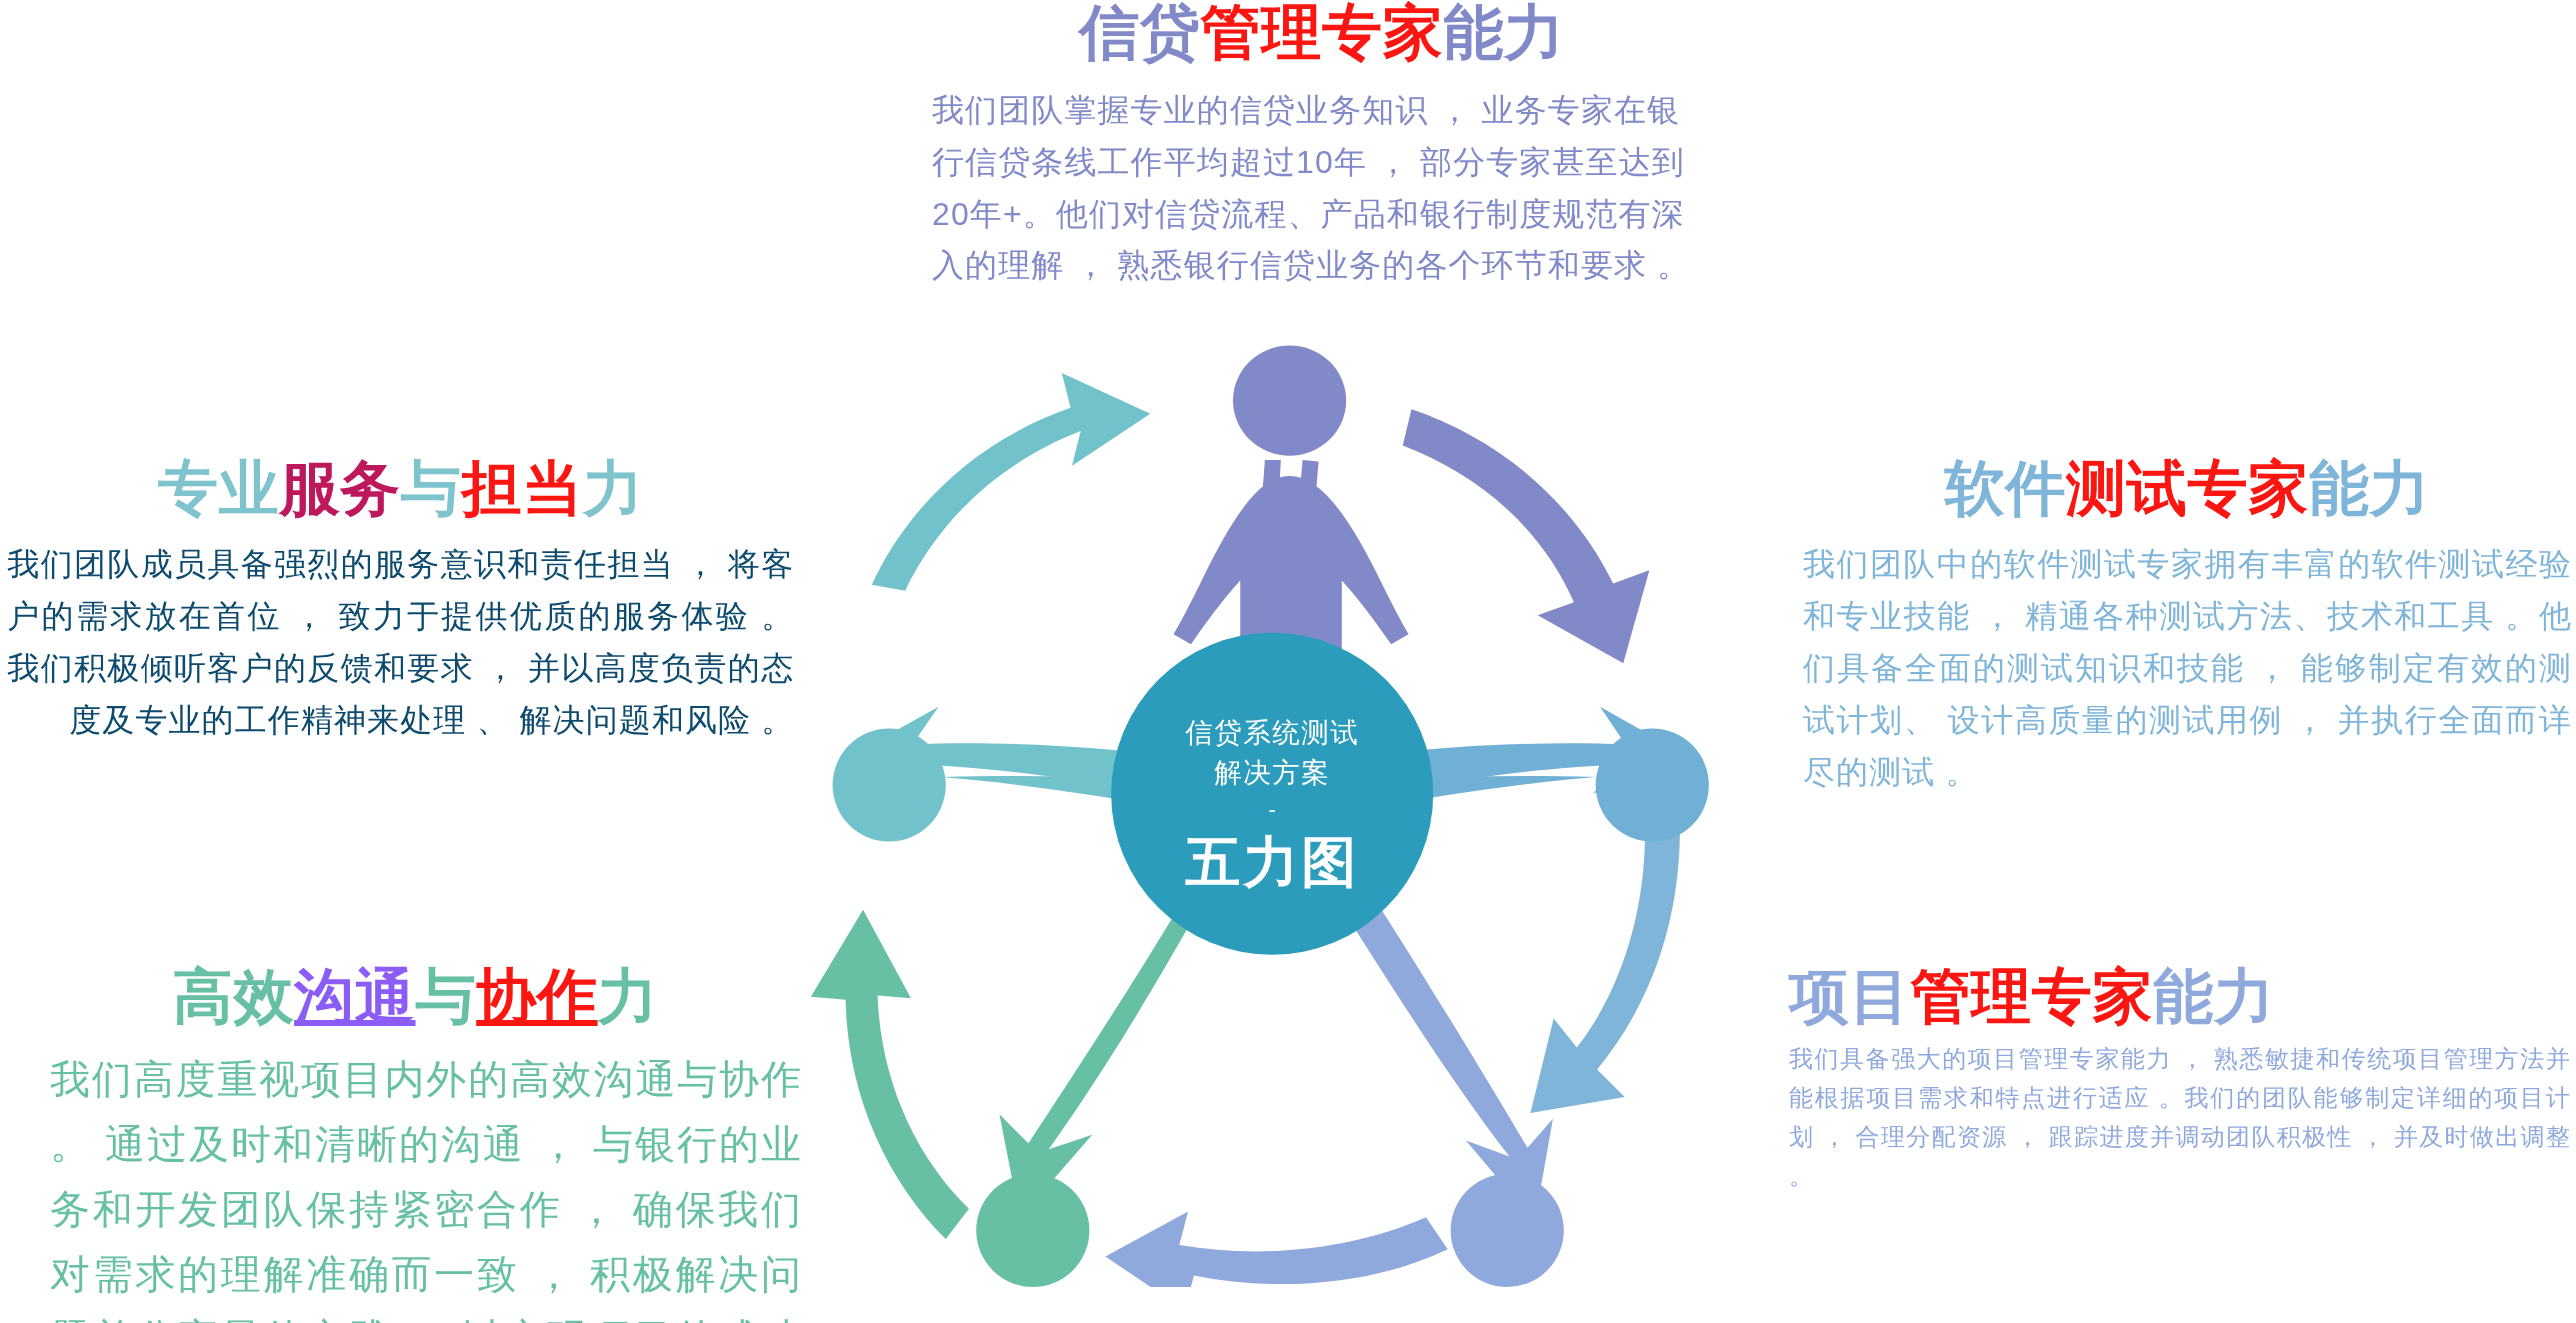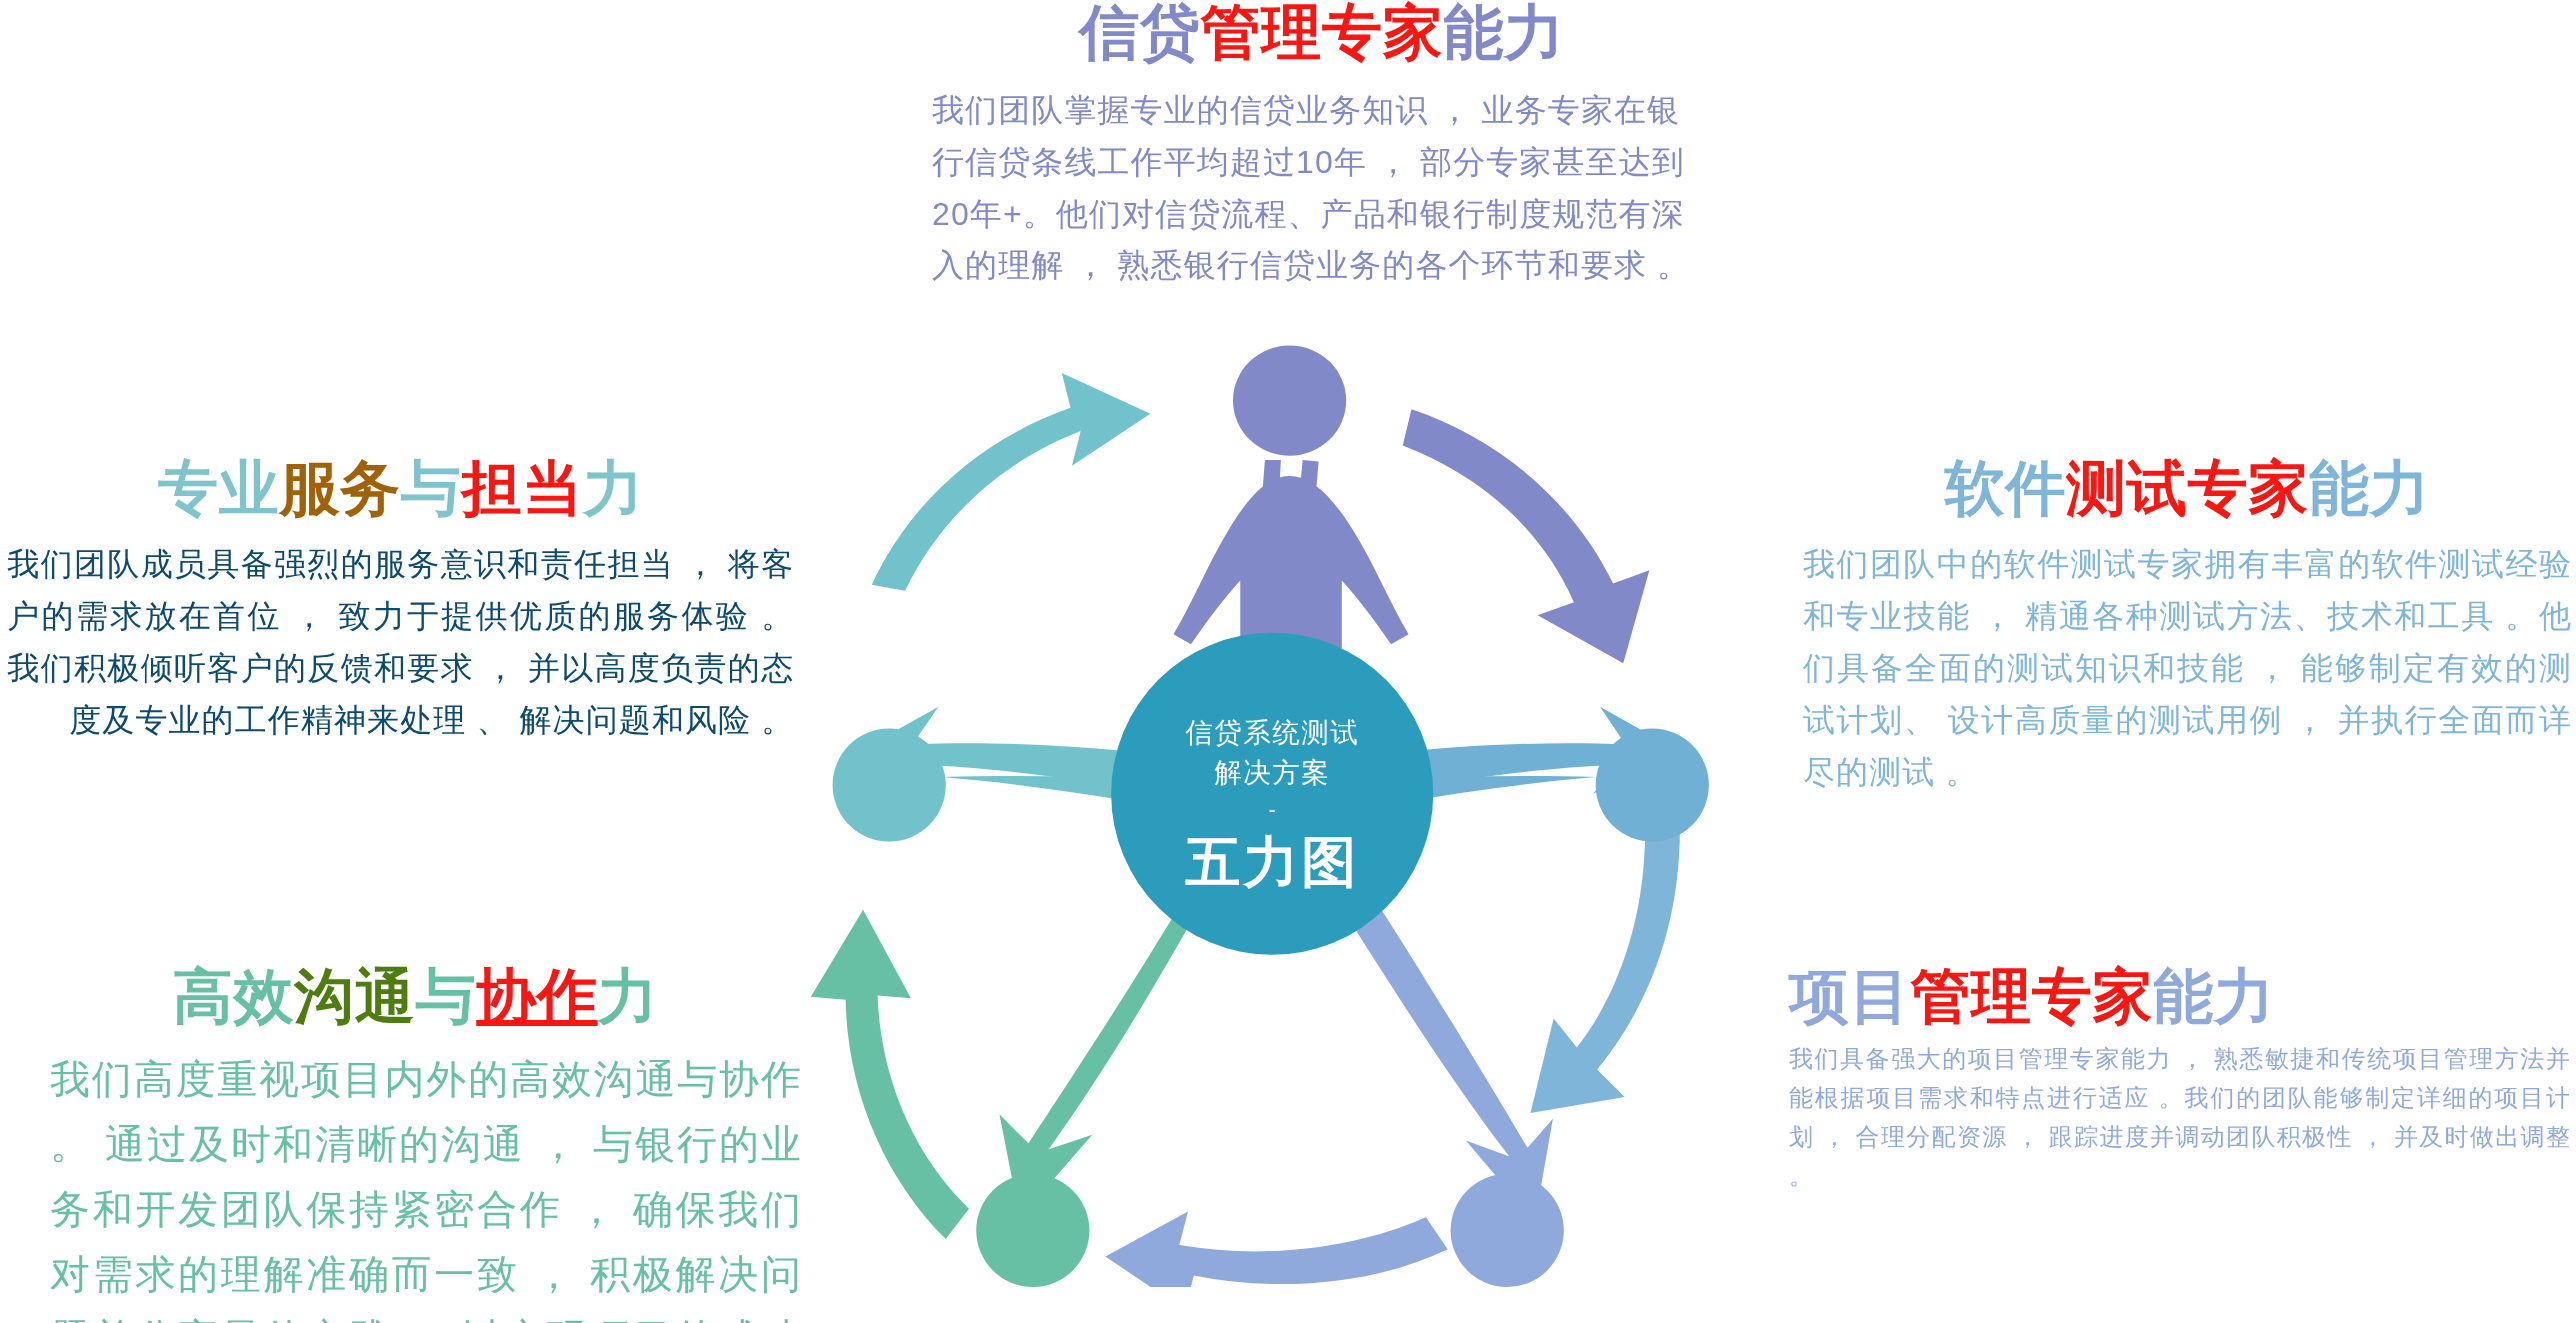"服务" span { color: #a16207 -> #be185d }
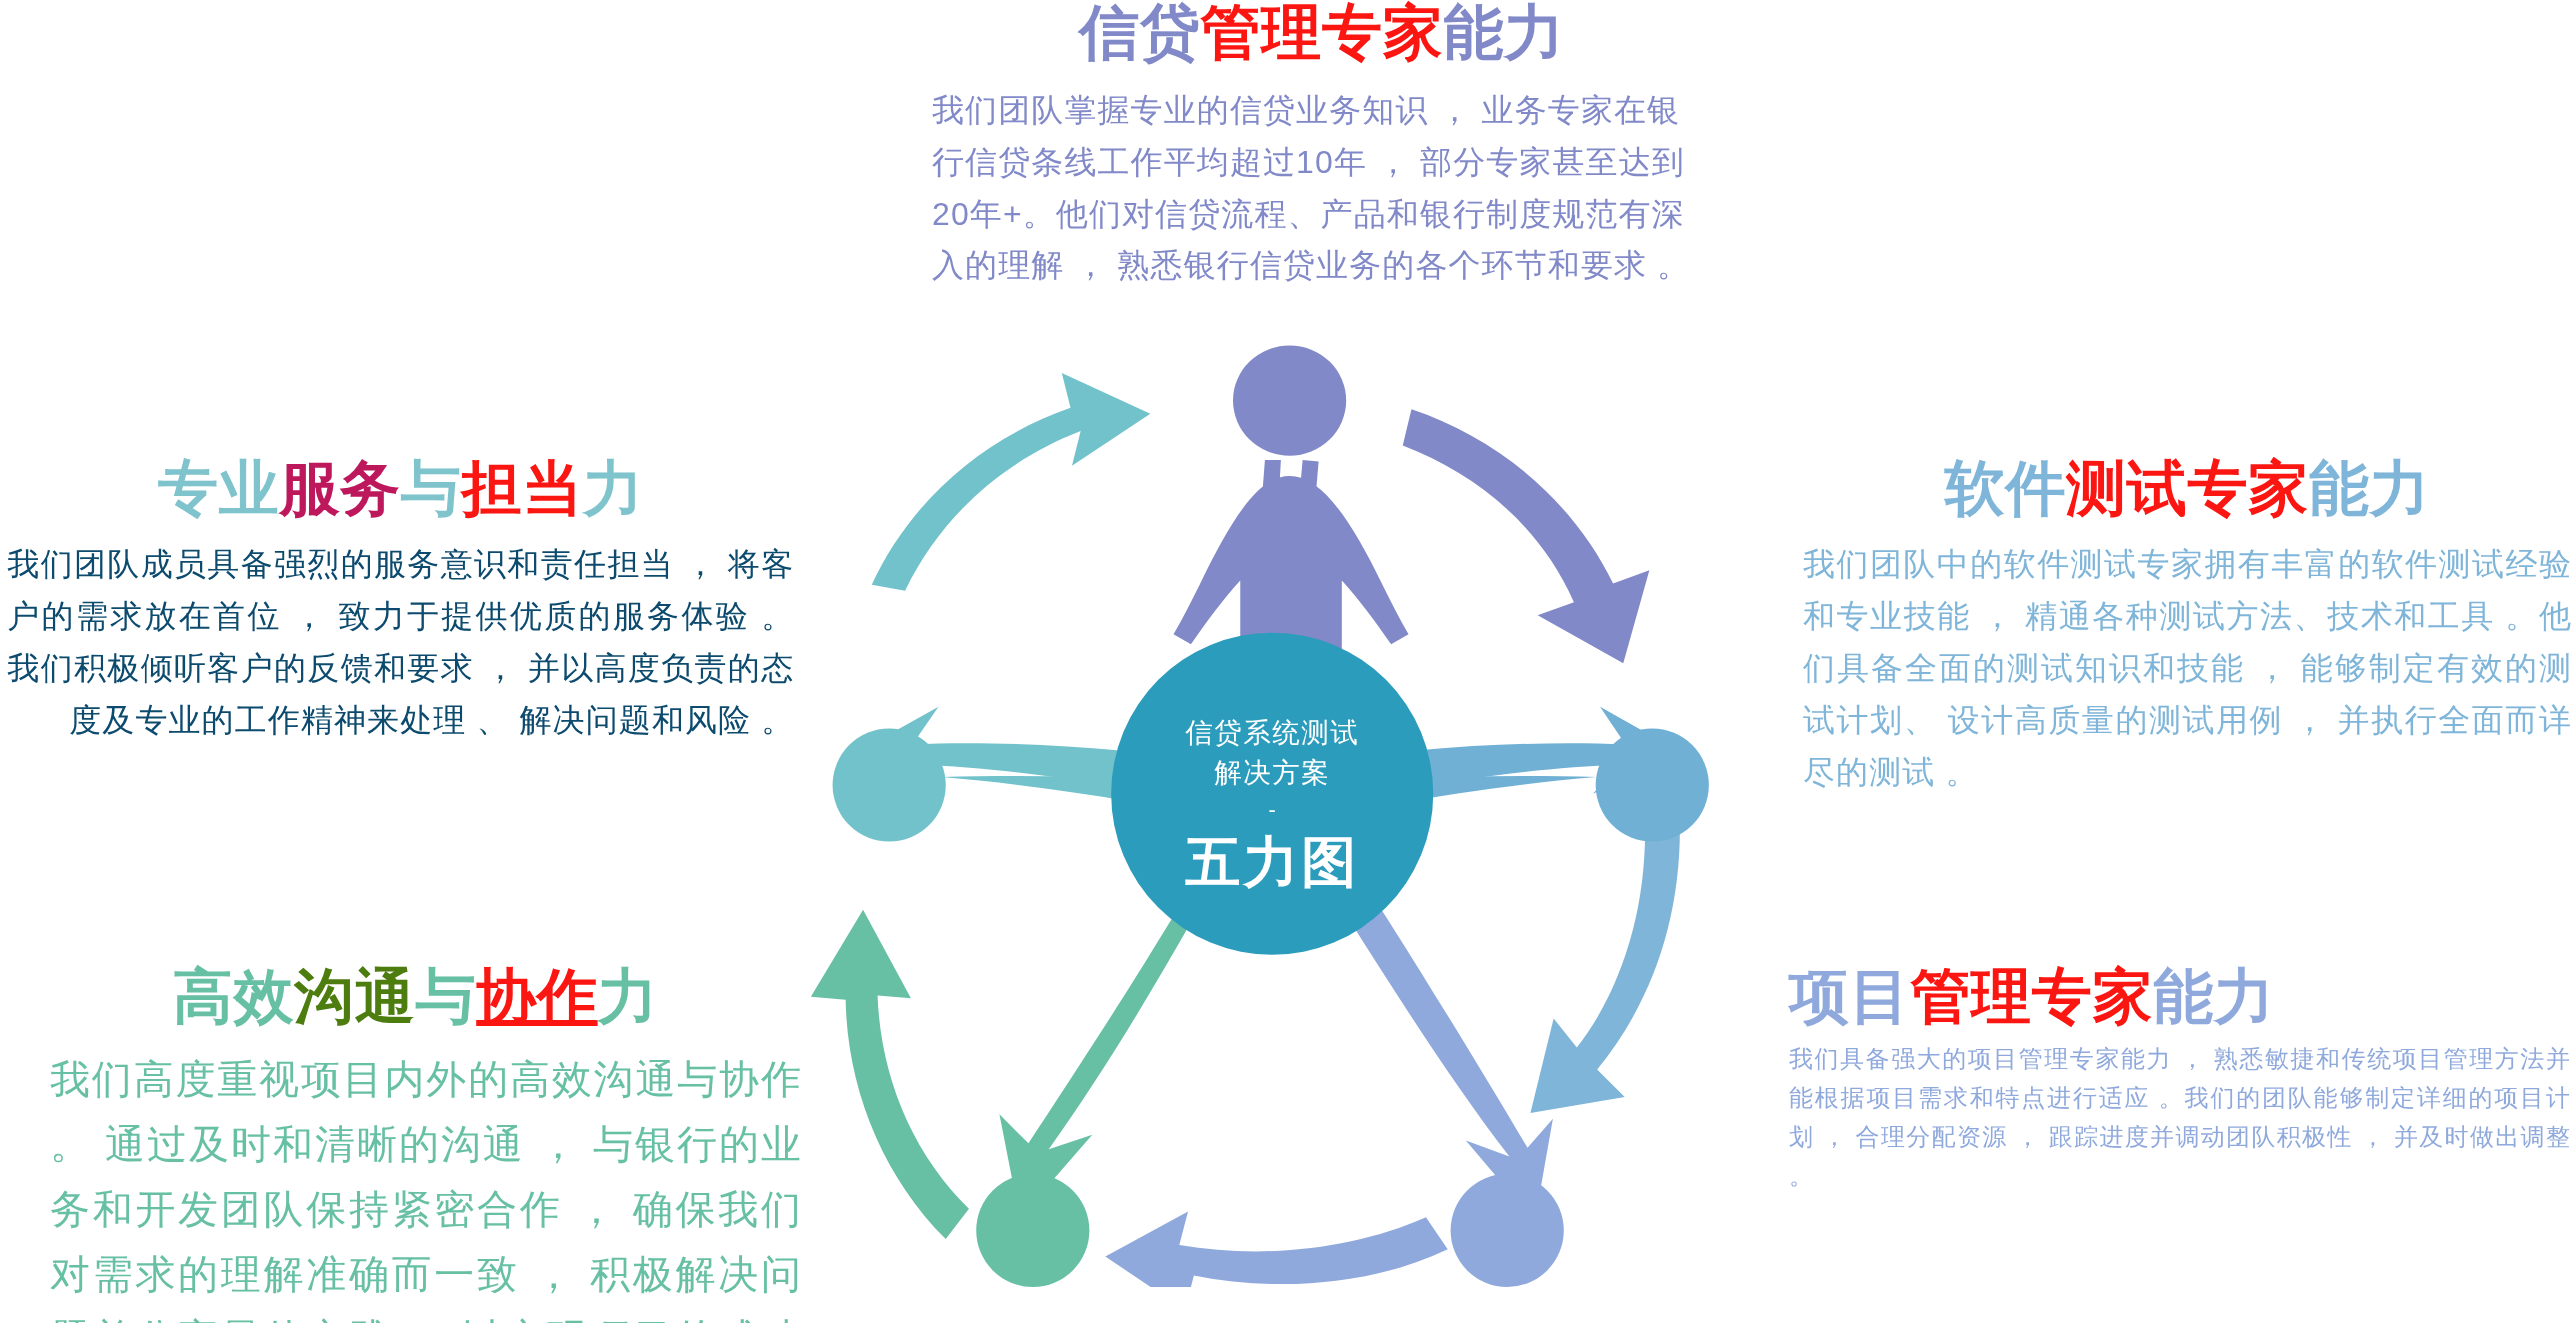"沟通" span { color: #4d7c0f -> #8b5cf6; text-decoration: none -> underline }
